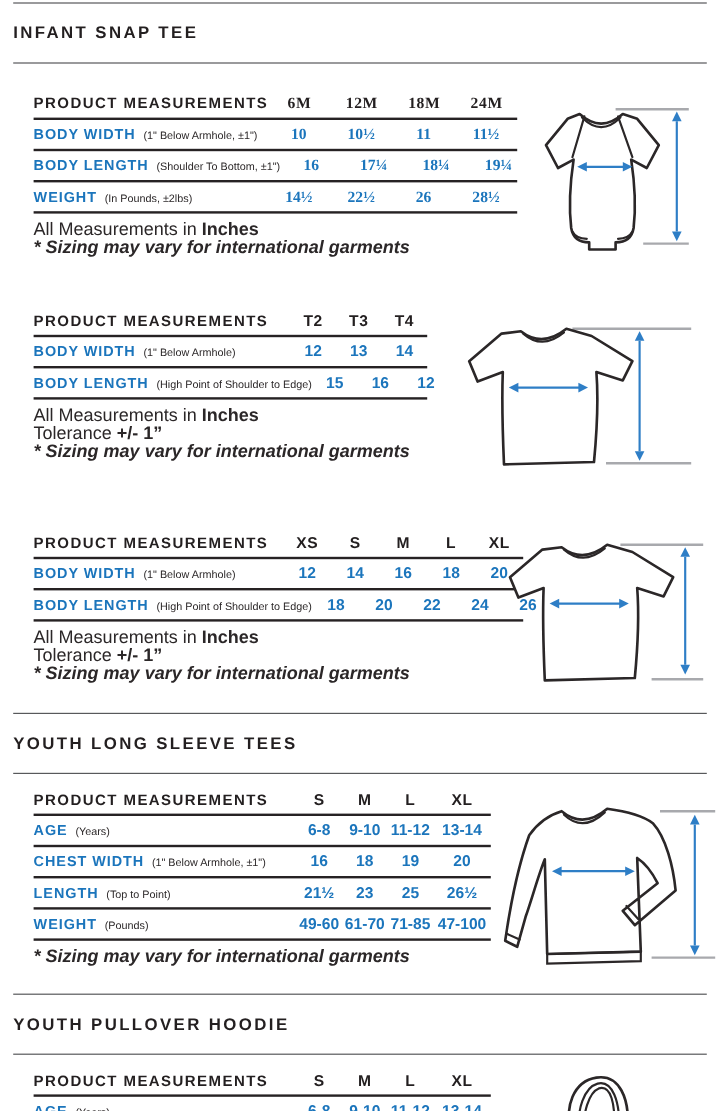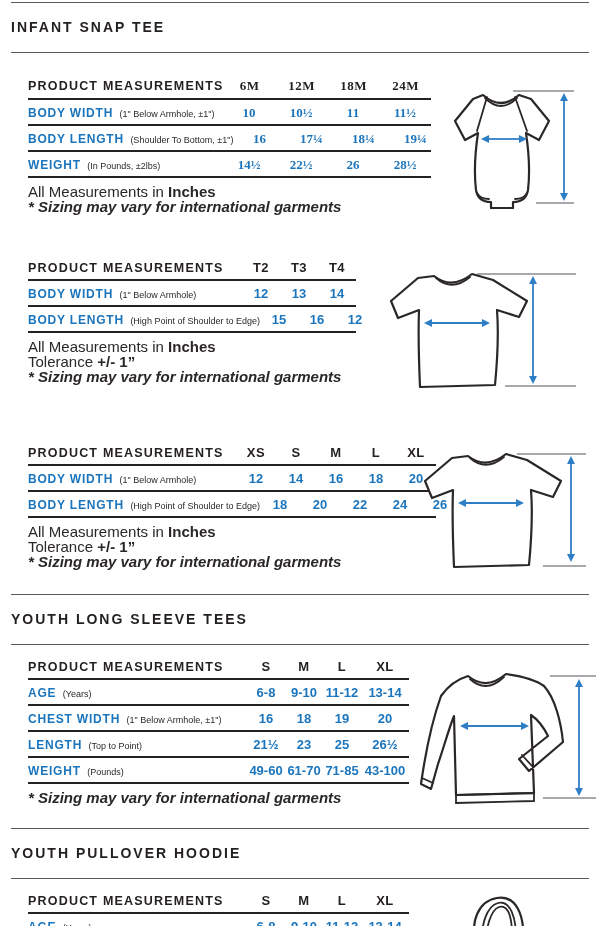"43-100" div.v { text: 43-100 -> 47-100 }
